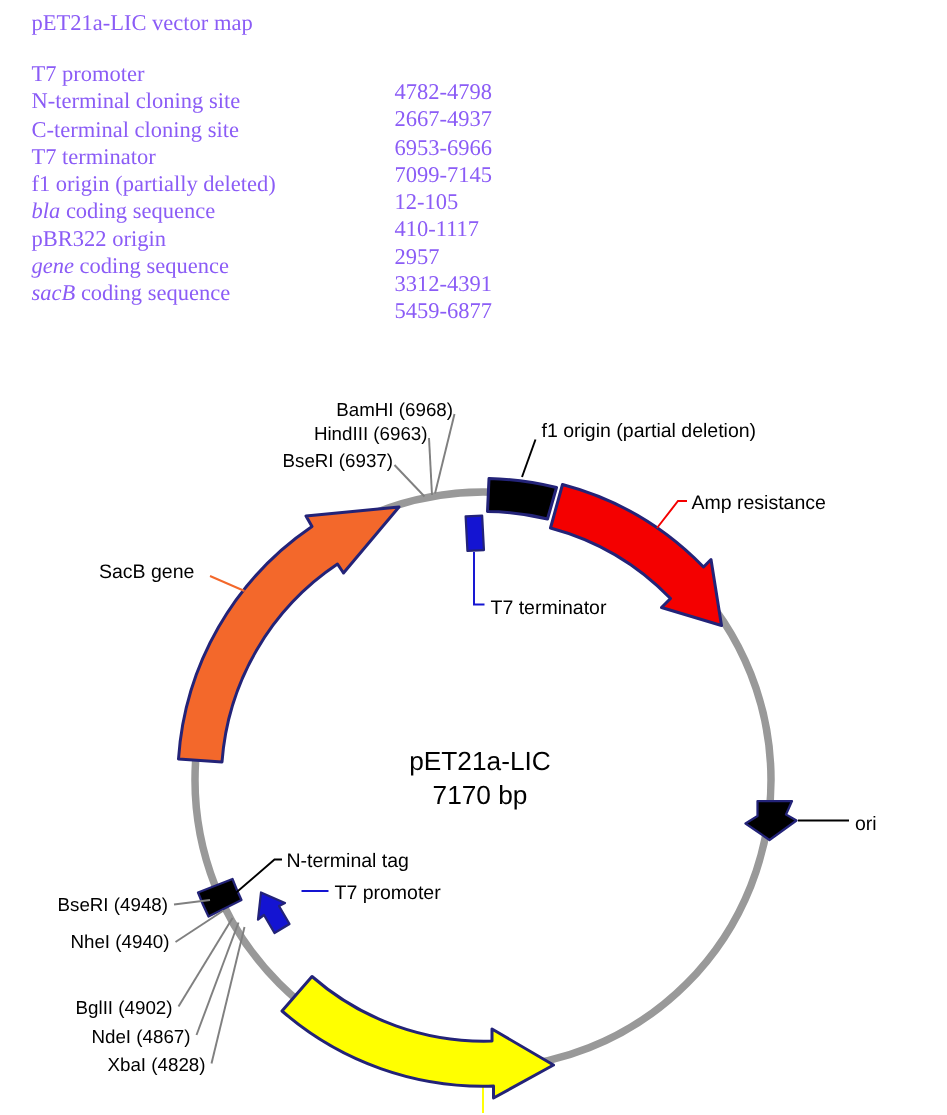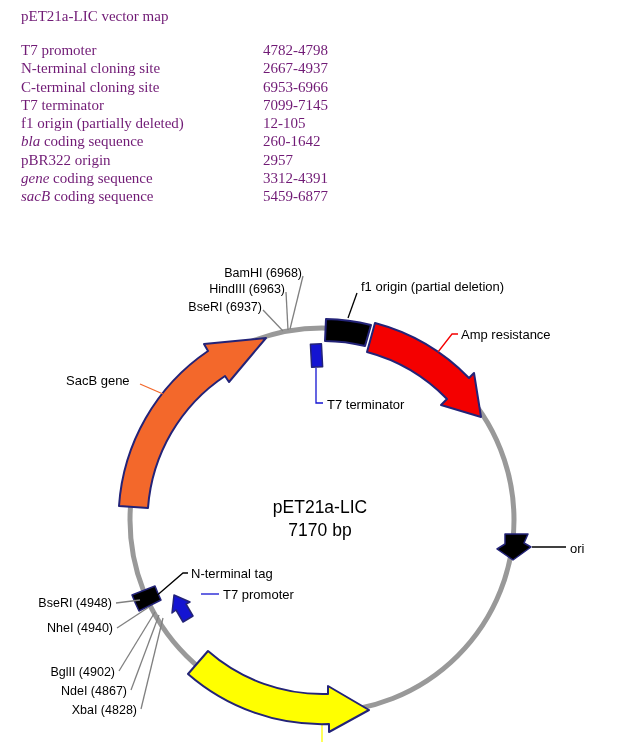"pET21a-LIC vector map" .page { color: #701a75 -> #8b5cf6 }
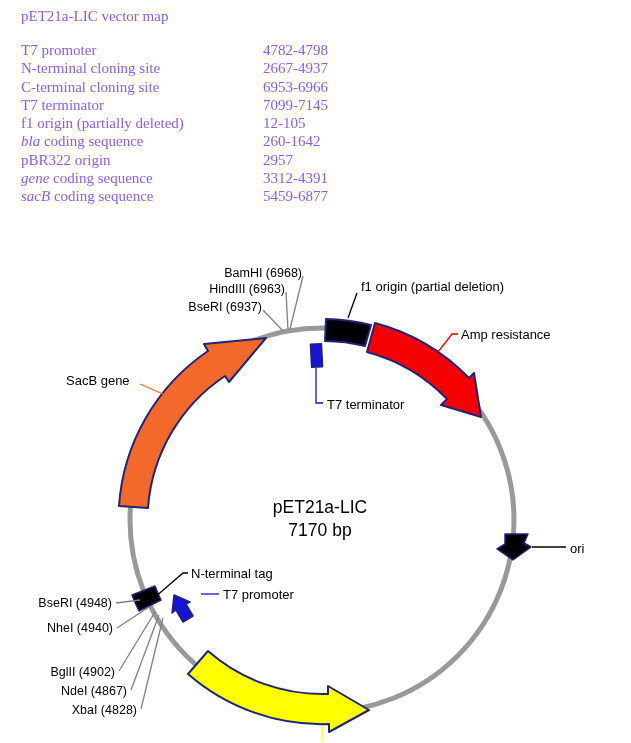"4782-4798" .frange { top: 0 -> 12px }
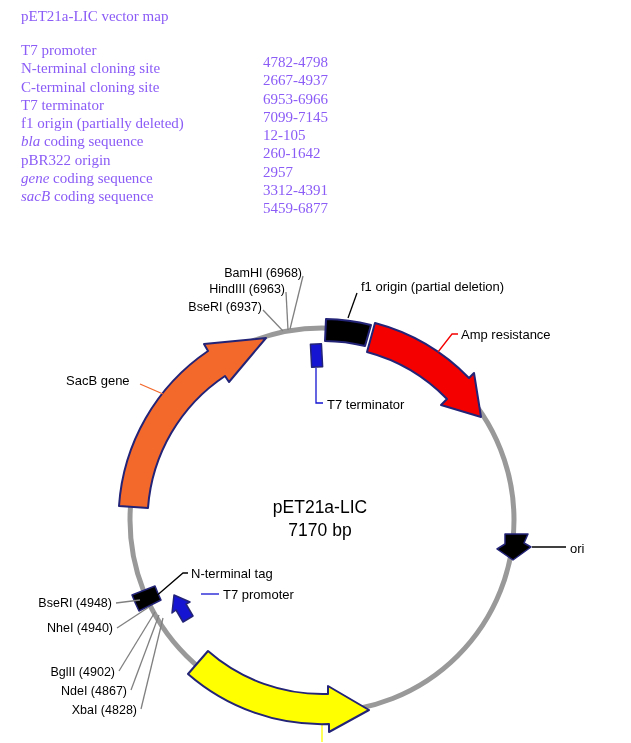"260-1642" span.frange { text: 260-1642 -> 410-1117 }
